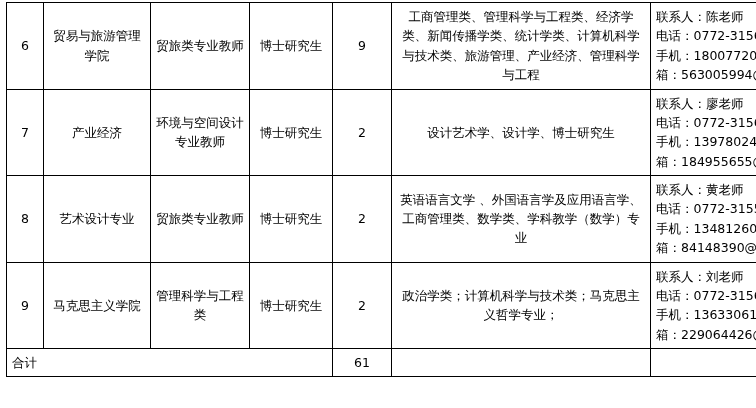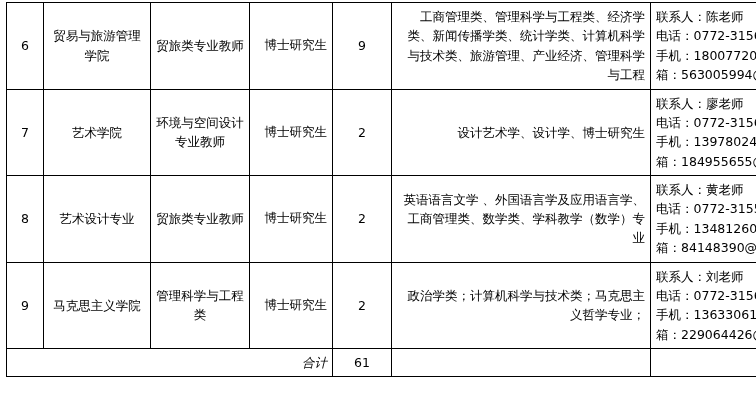"工商管理类、管理科学与工程类、经济学类、新闻传播学类、统计学类、计算机科学与技术" td.c-major { text-align: right -> center }
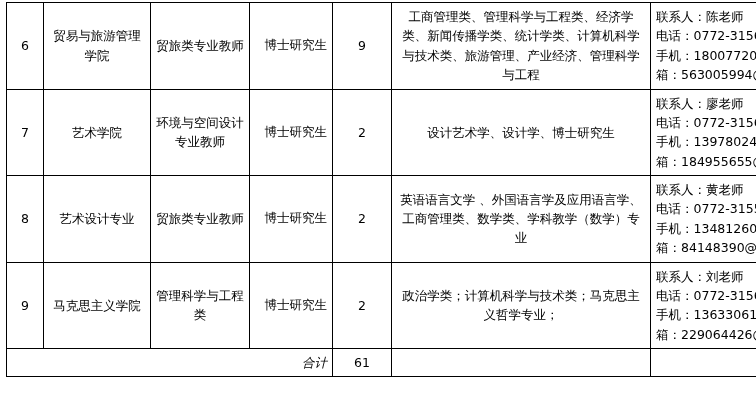"博士研究生" td.c-degree { font-family: Liberation Serif, serif -> none; text-align: right -> center }
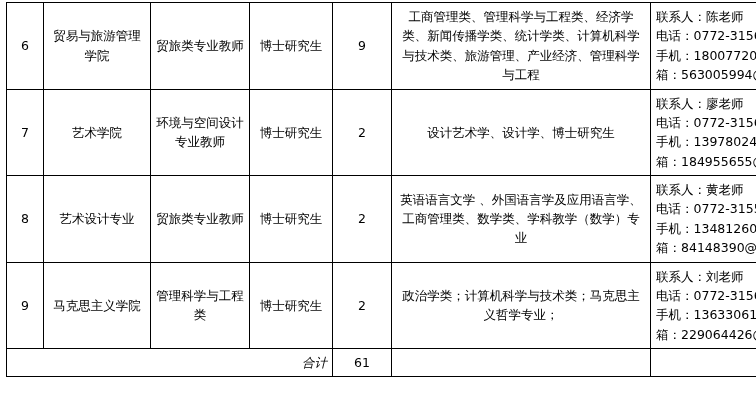"艺术学院" td.c-college { text: 艺术学院 -> 产业经济 }
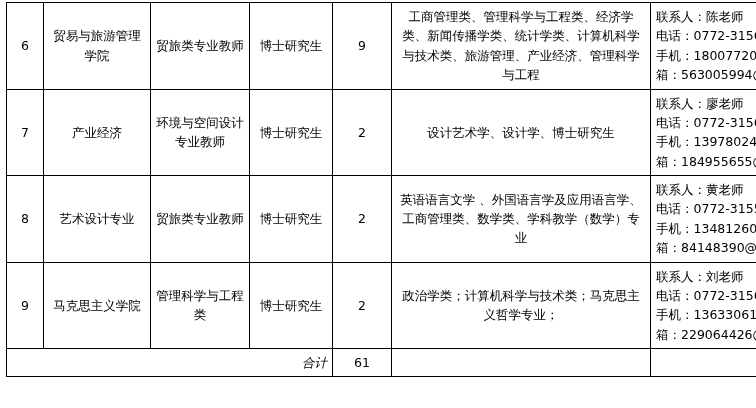"合计" td.c-total-label { font-style: italic -> none; text-align: right -> left }
